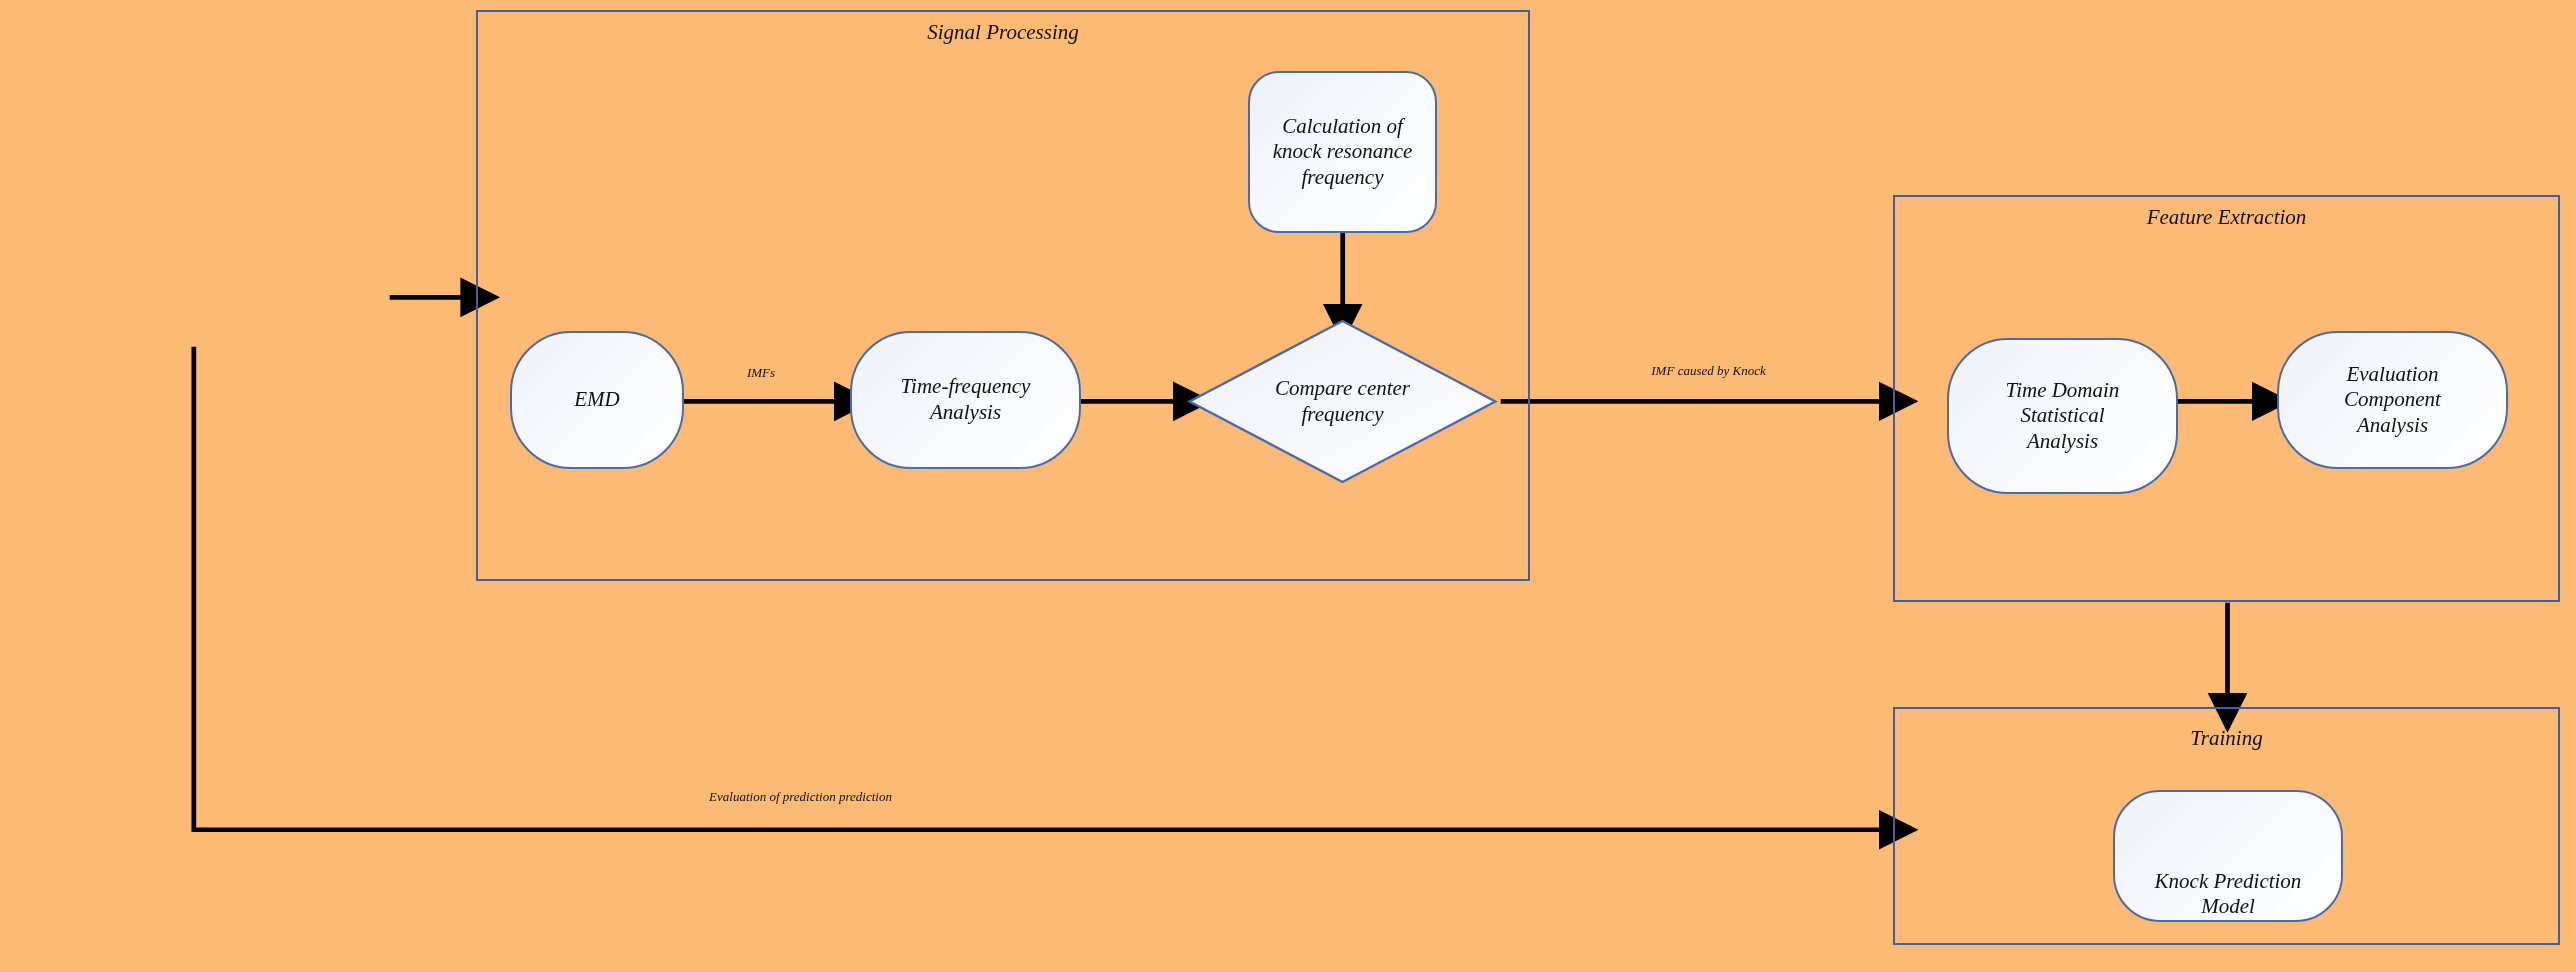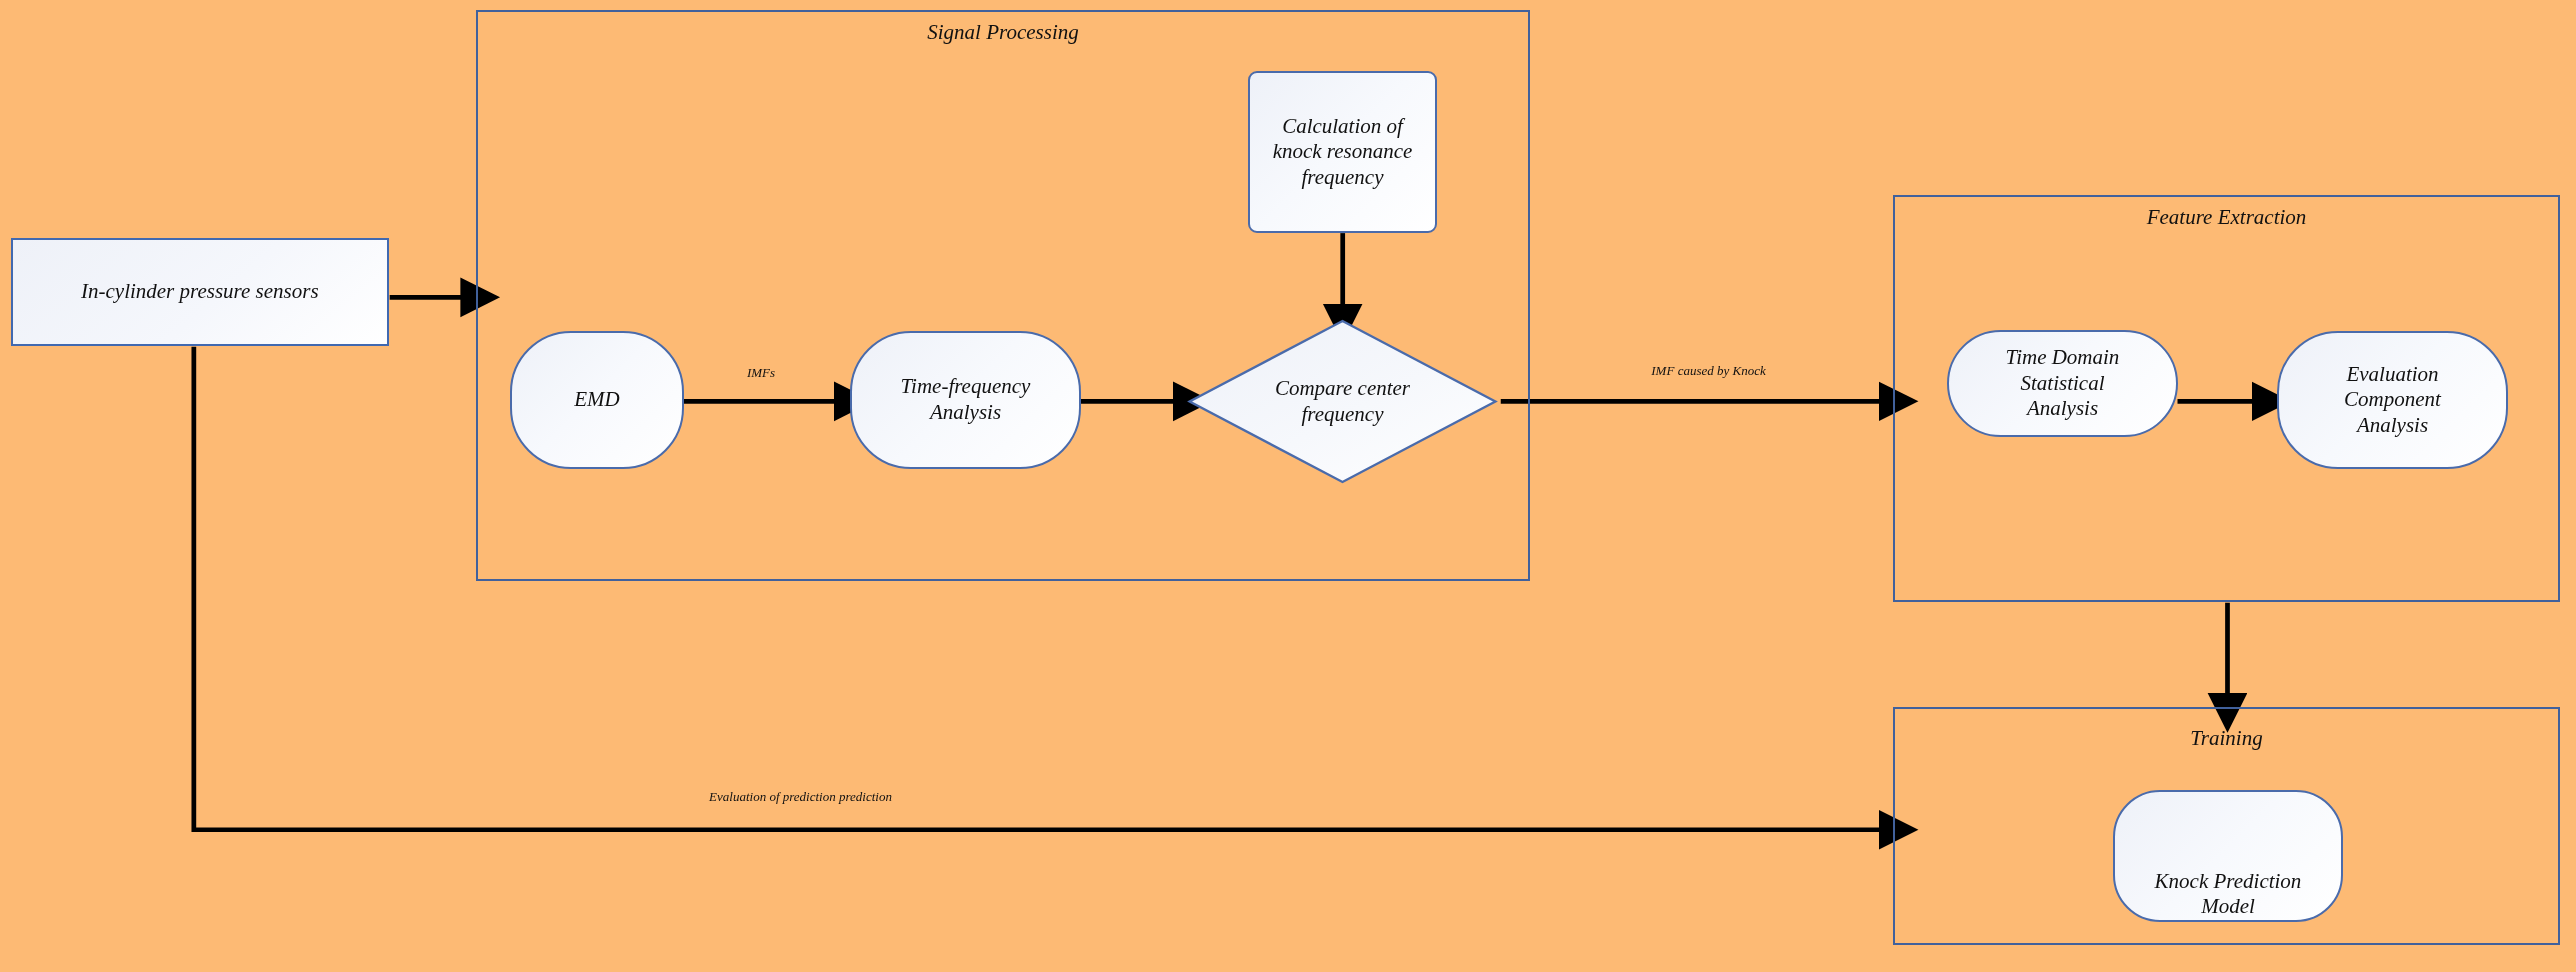"Calculation of" div.node { border-radius: 9px -> 31px }
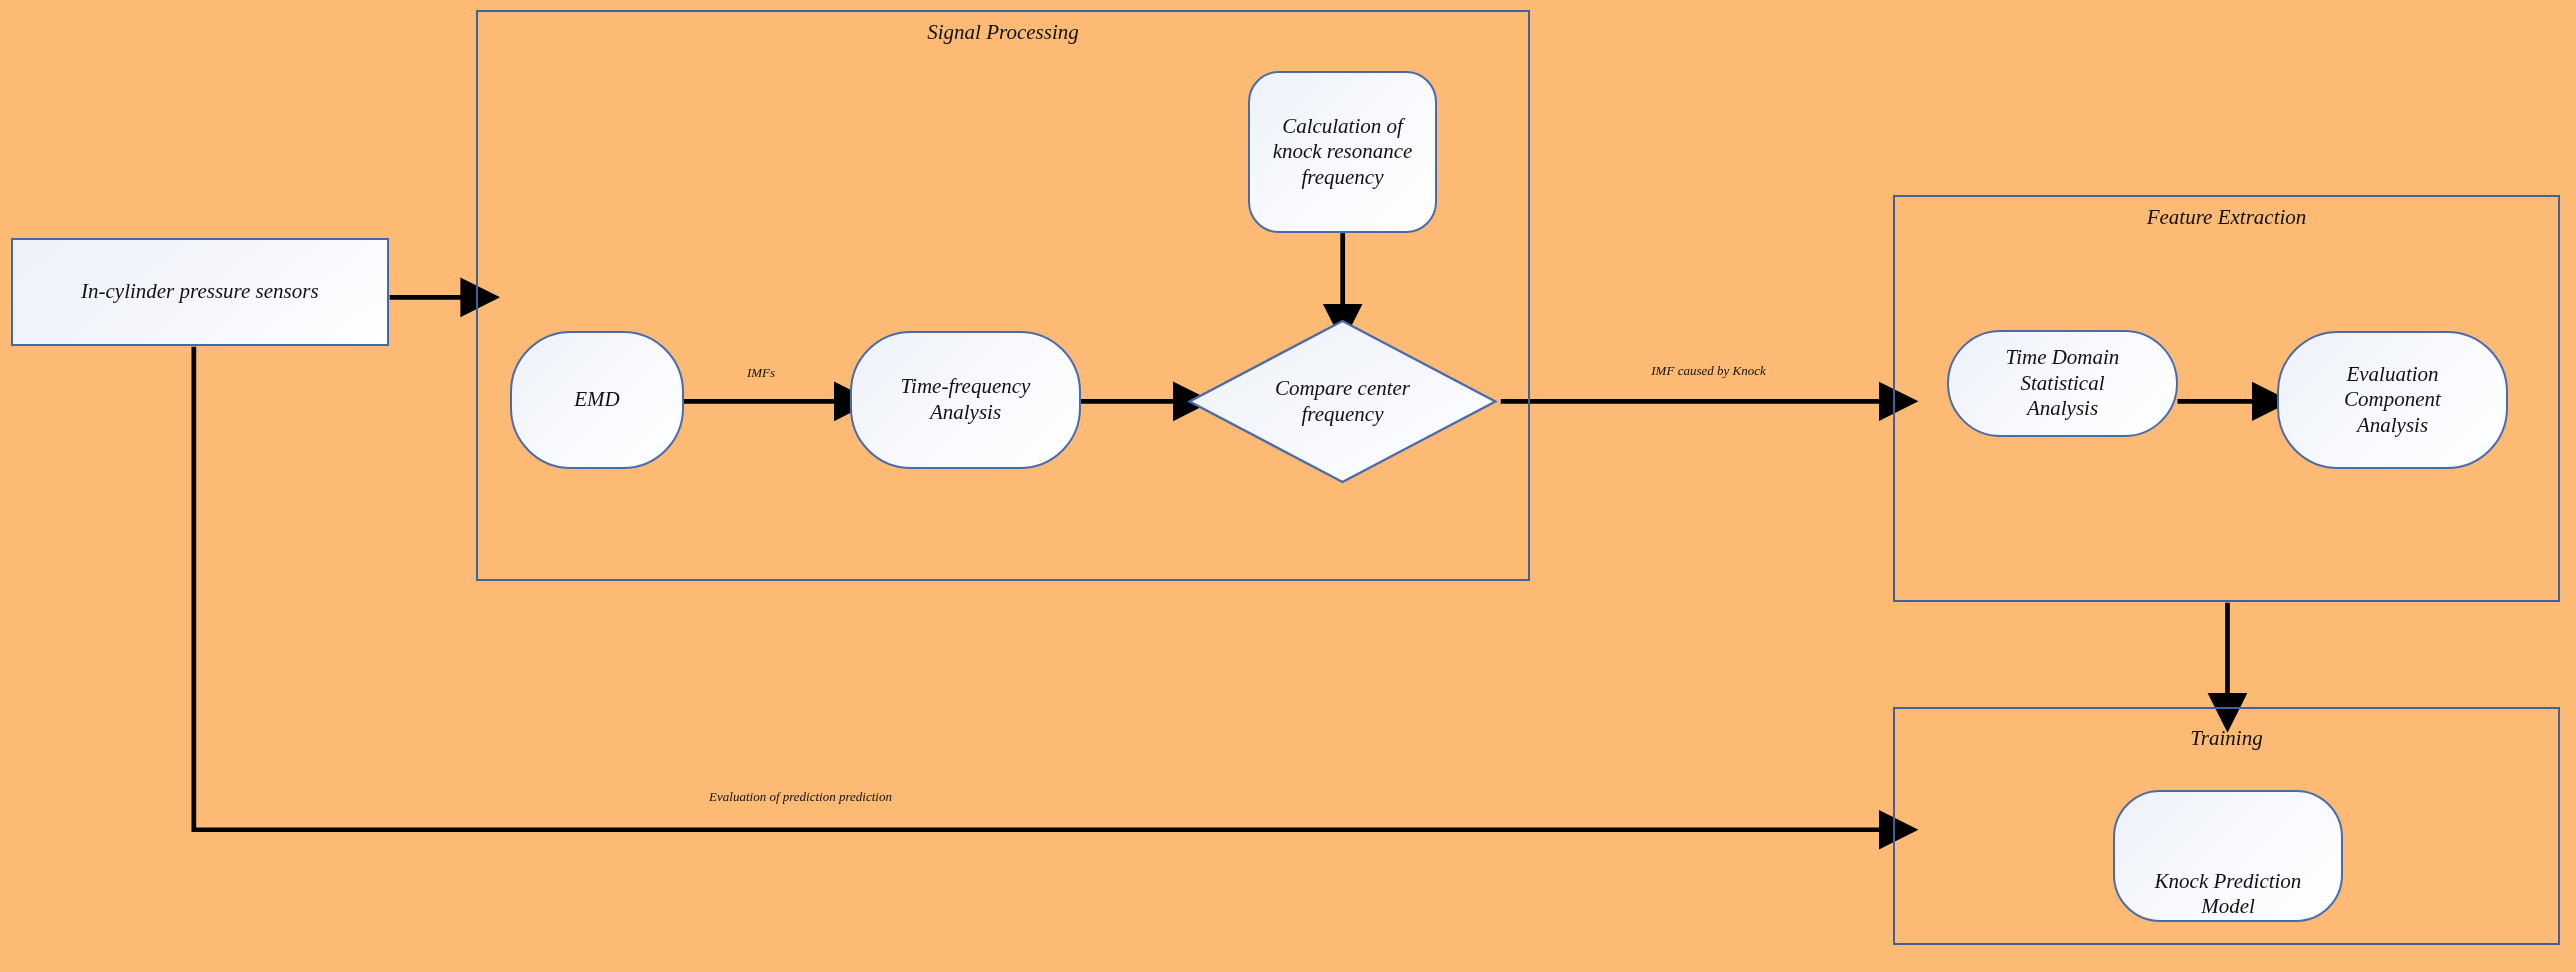"In-cylinder pressure sensors" div.node { html: <div>In-cylinder pressure sensors</div> -> none }
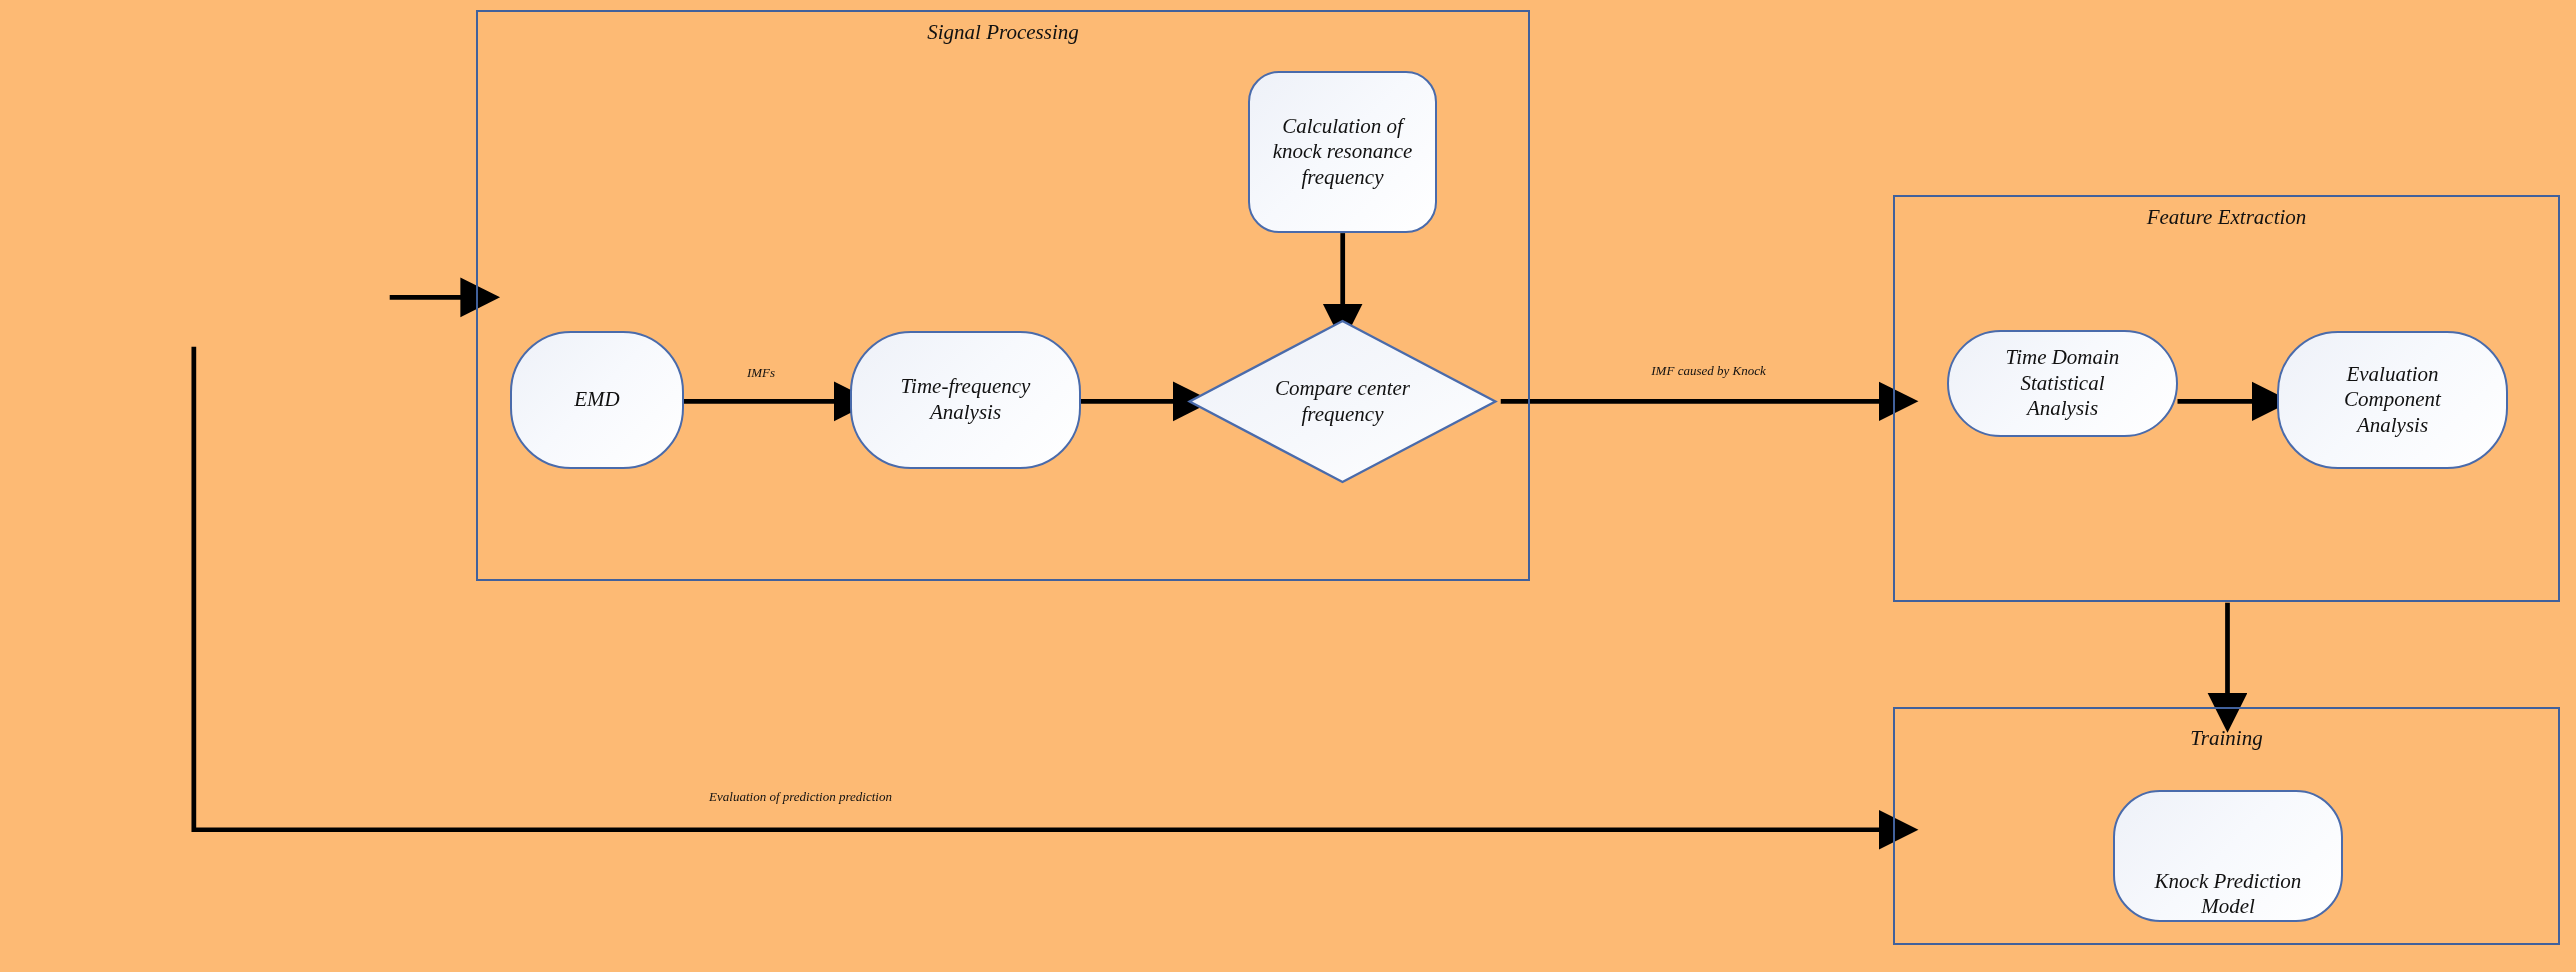"Time Domain" div.node { height: 107px -> 156px; top: 330px -> 338px }
